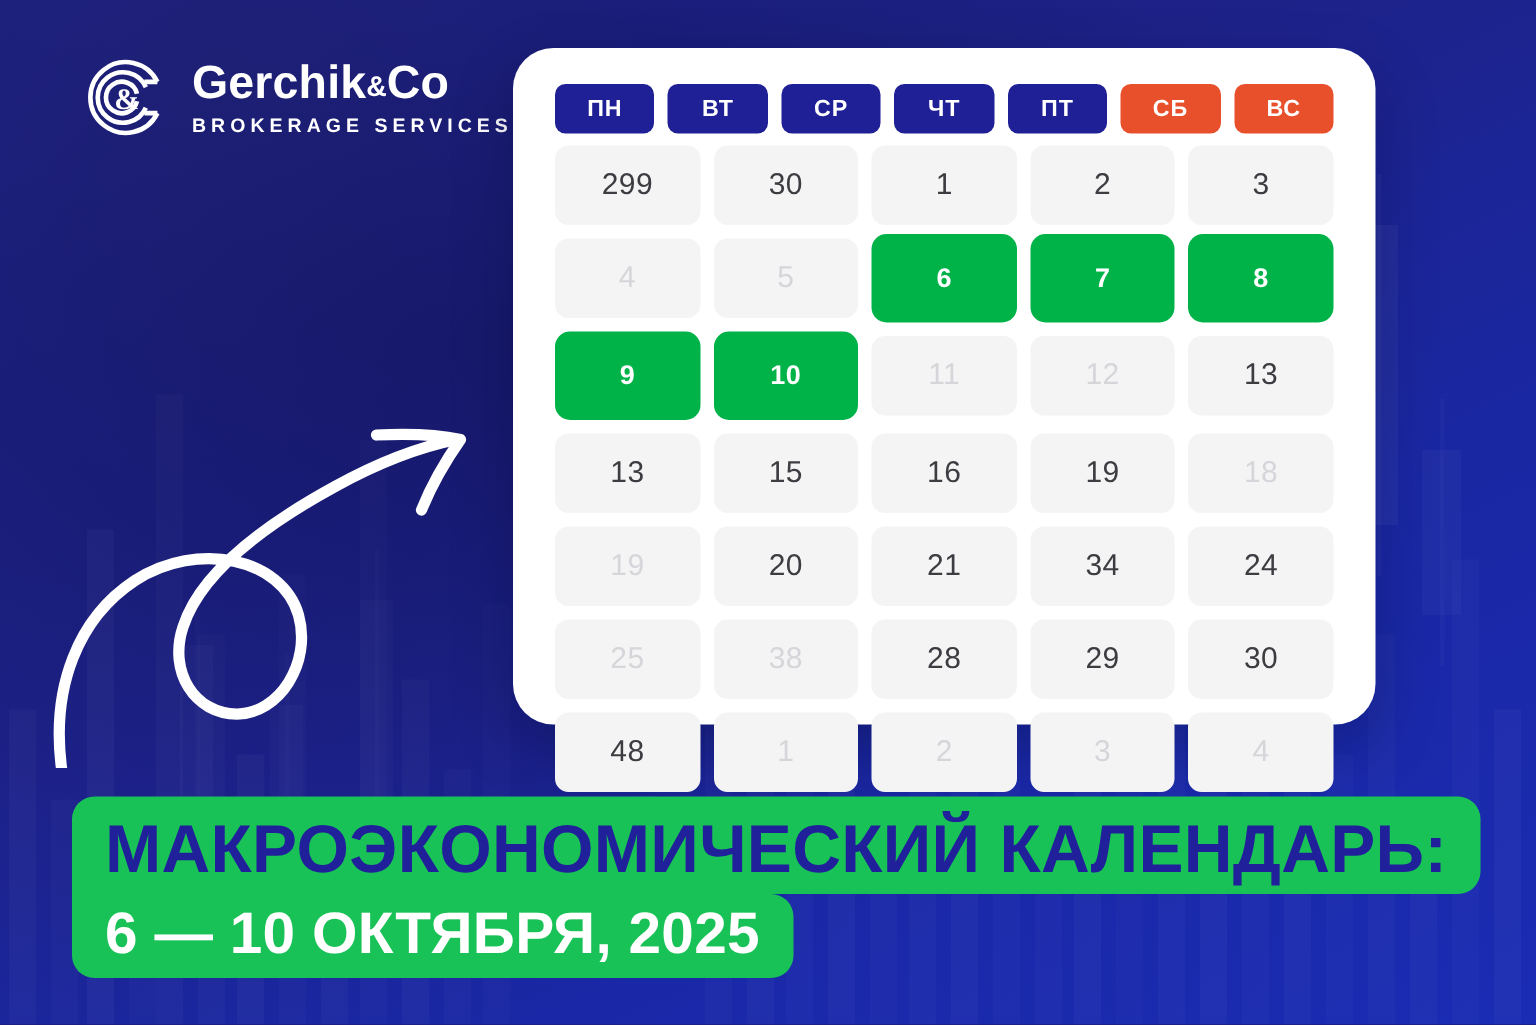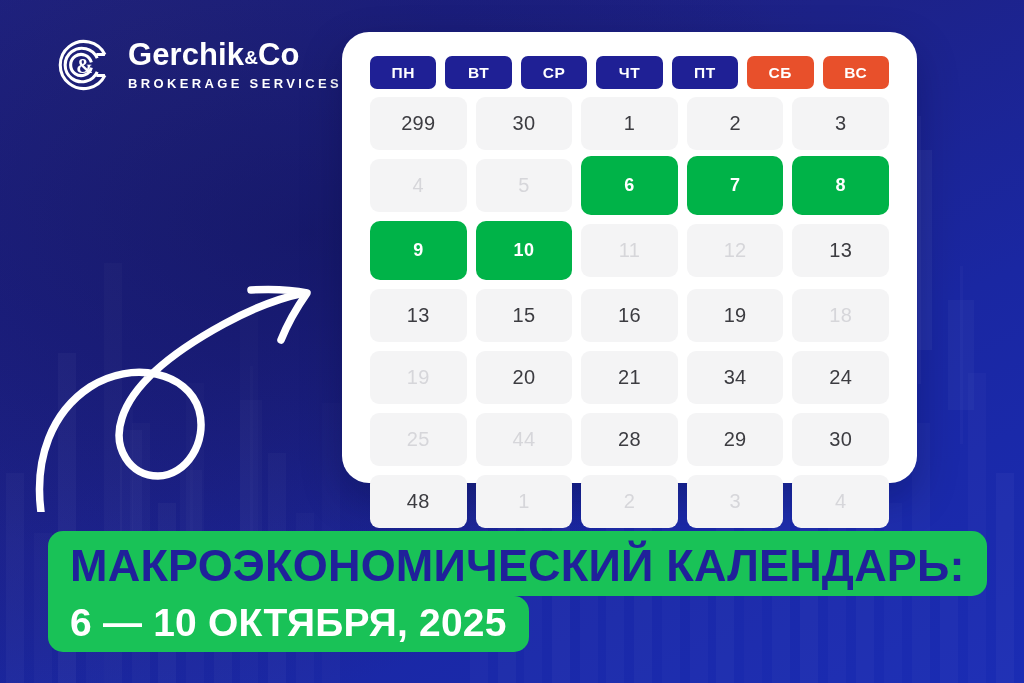"44" div.day { text: 44 -> 38 }
